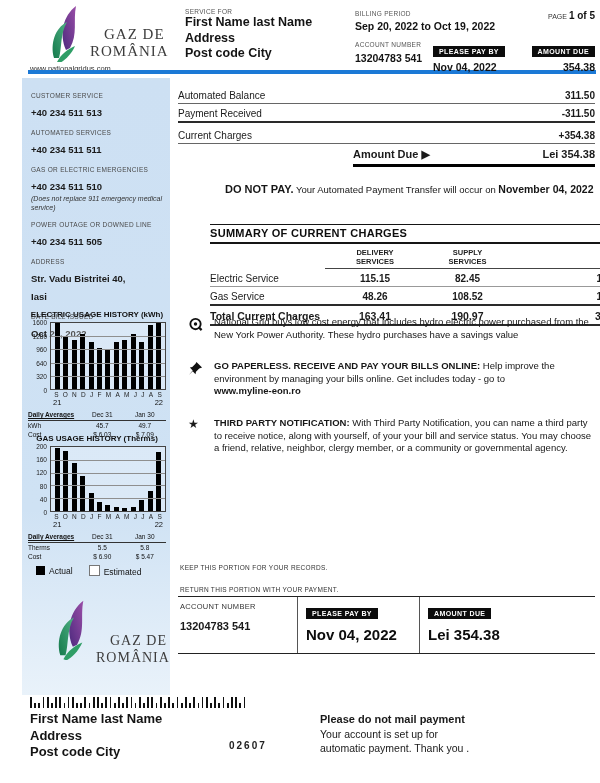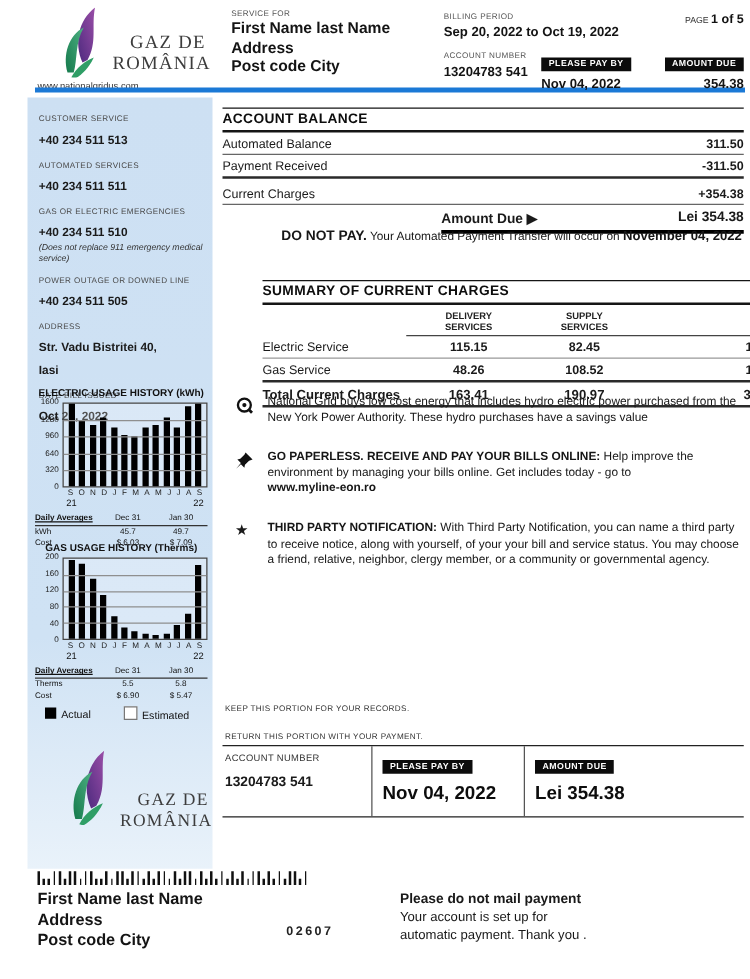"ACCOUNT BALANCE" div.sec-title { html: <div>ACCOUNT BALANCE</div> -> none }
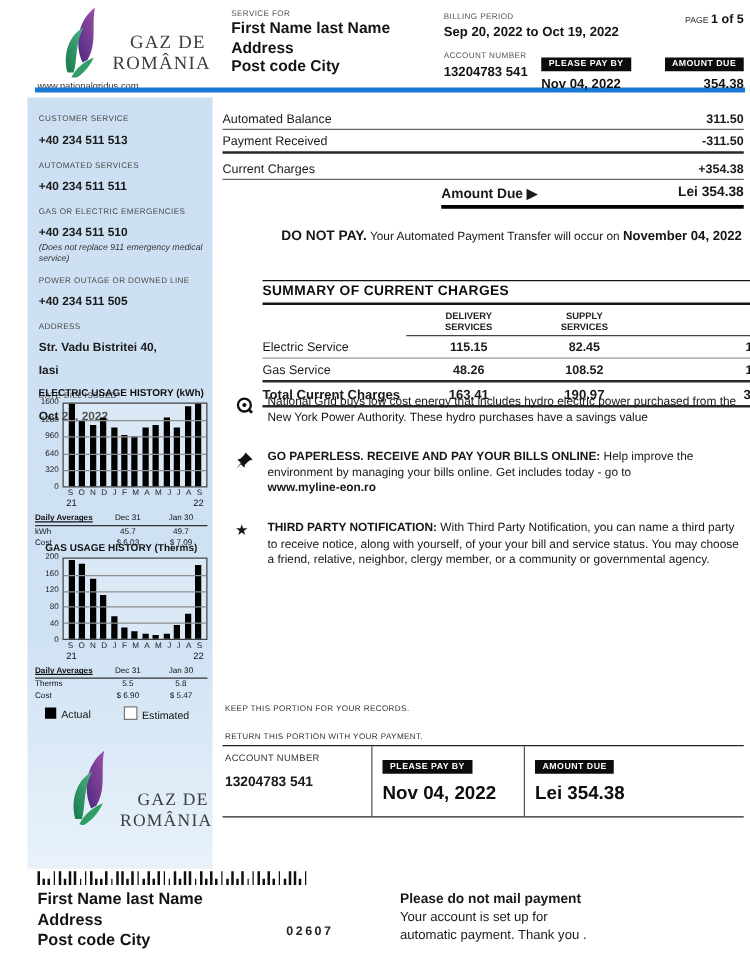"Actual" .legend { gap: 26px -> 16px }
